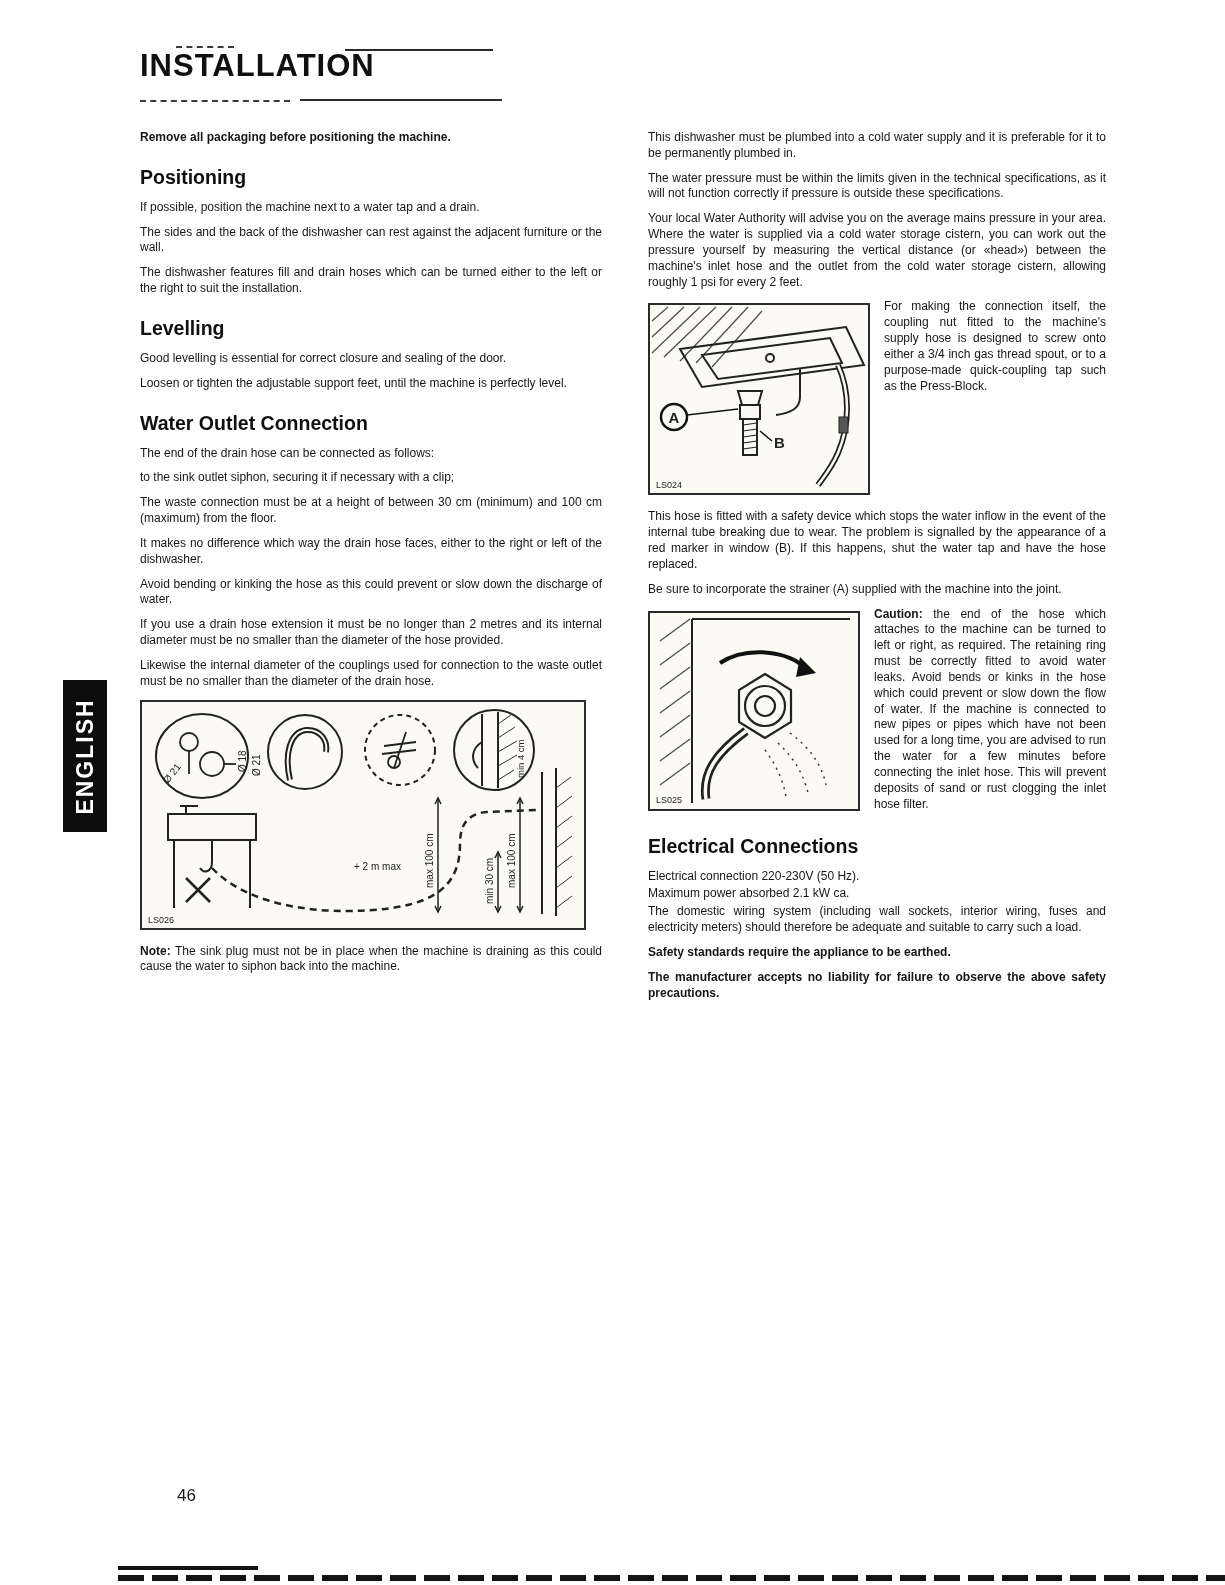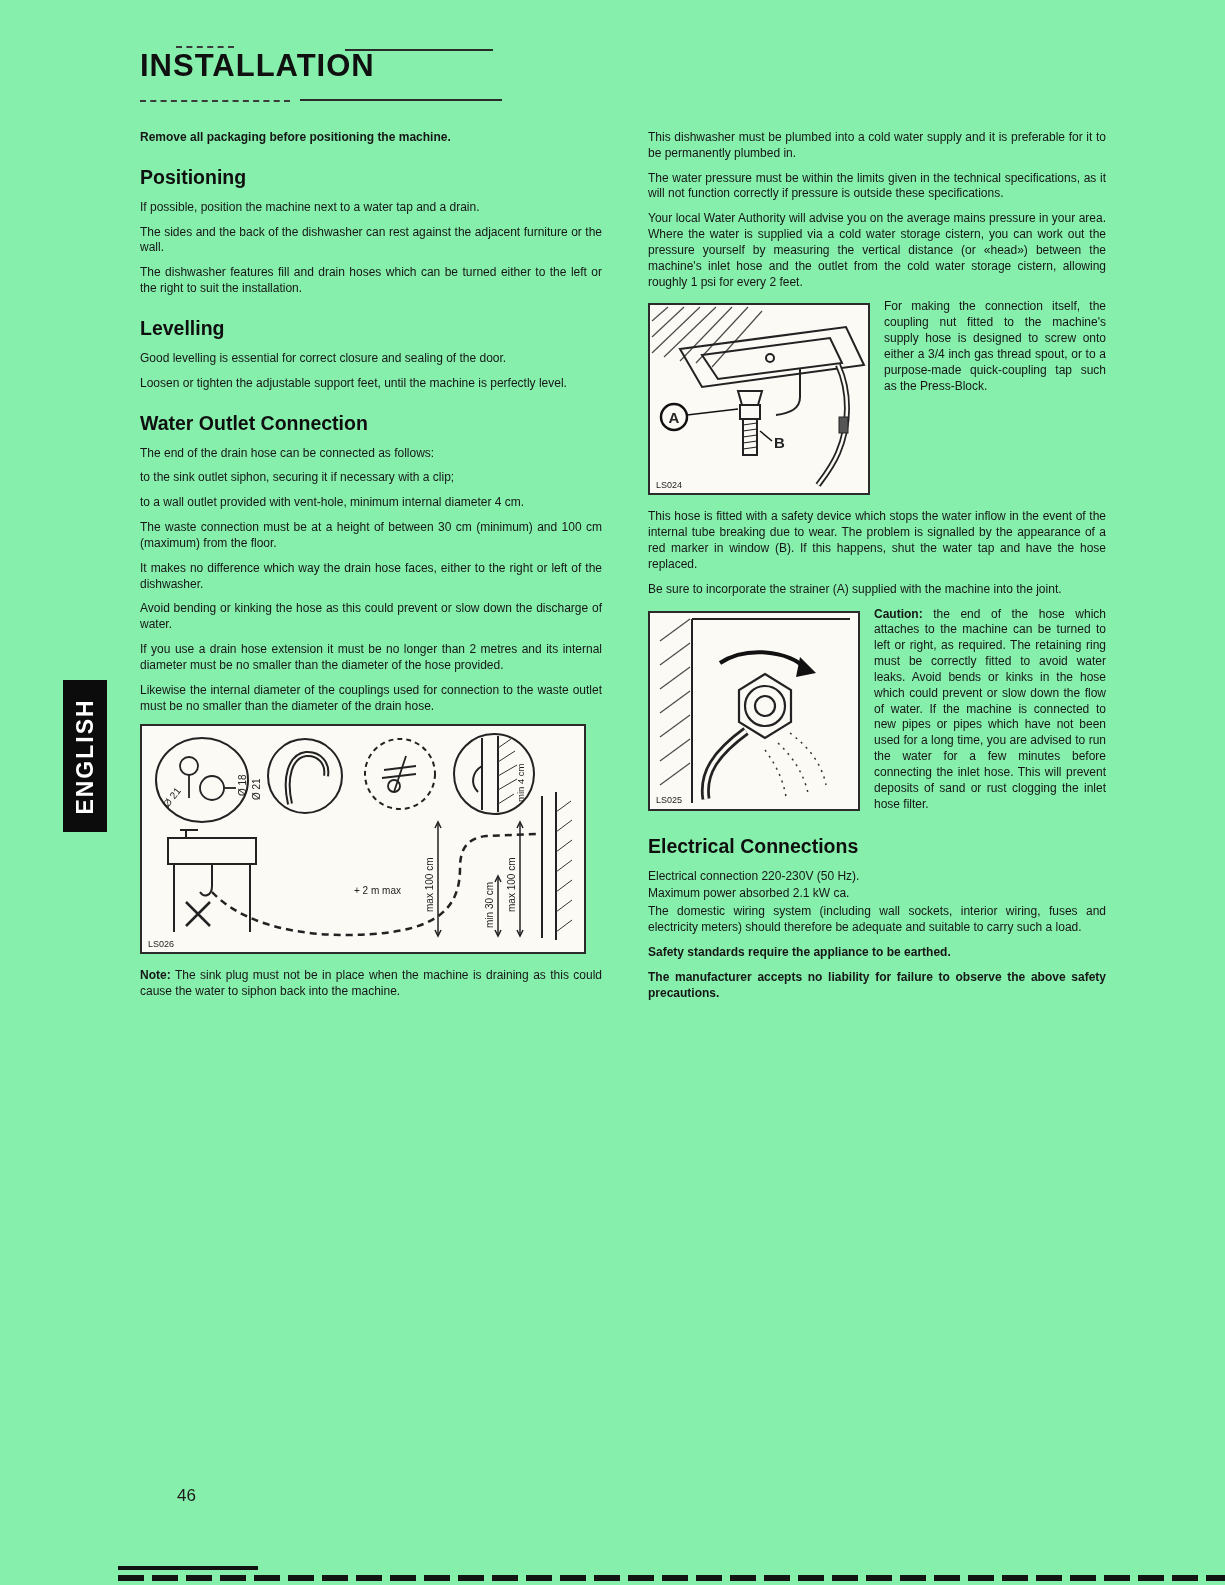"INSTALLATION" .page { background: #86efac -> #ffffff }
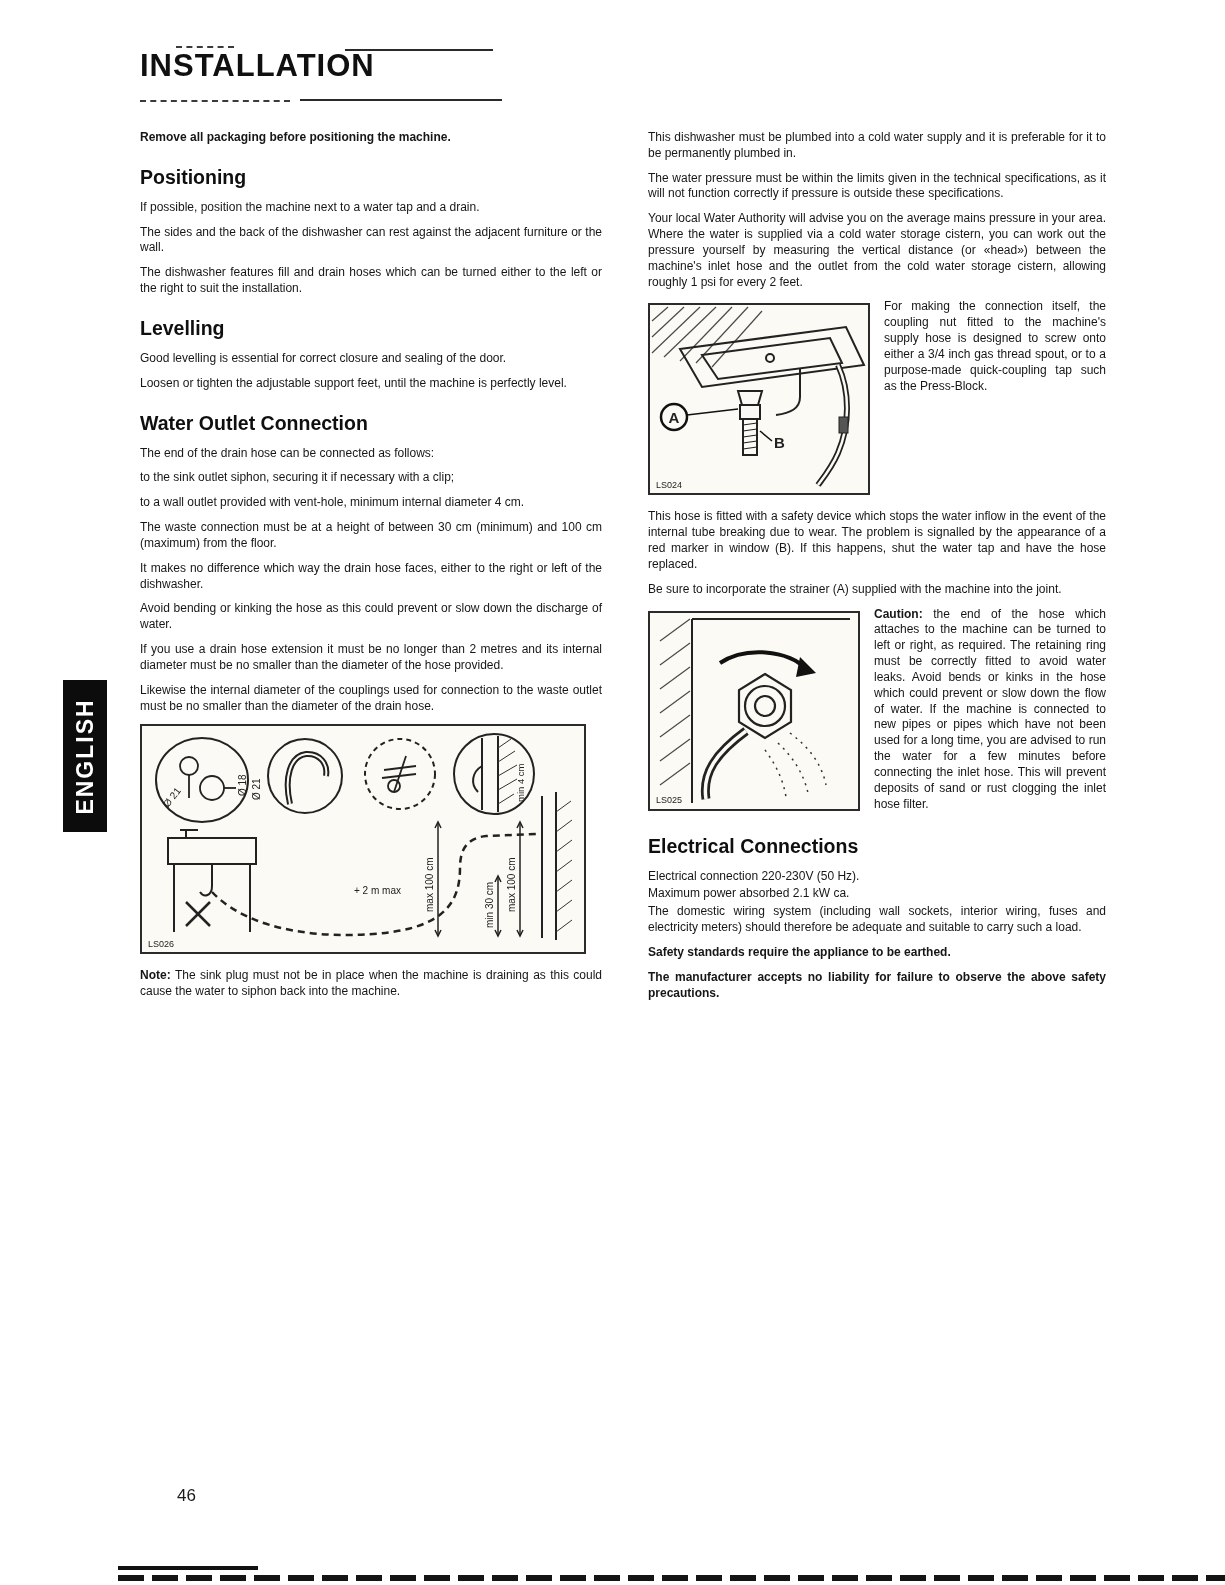"to a wall outlet provided" p { html: <p>to a wall outlet provided with vent-hole, minimum internal diameter 4 cm.</p> -> none }
